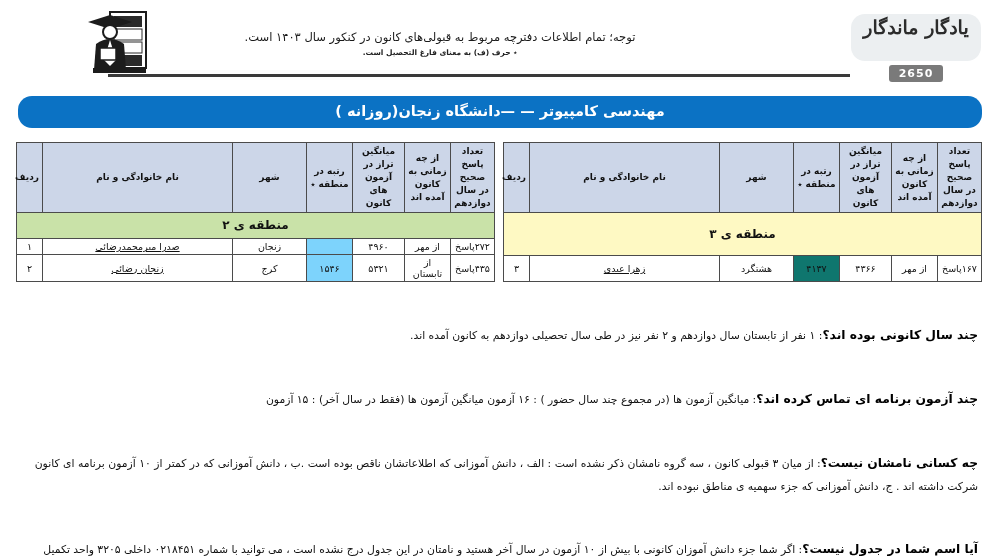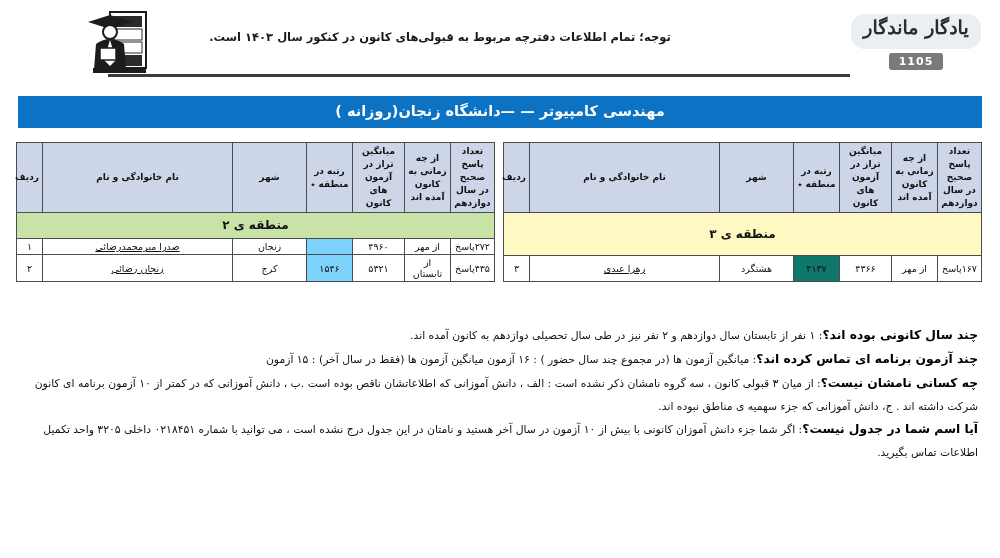"توجه؛ تمام اطلاعات دفترچه مربوط" .notice-main { font-weight: bold -> normal }
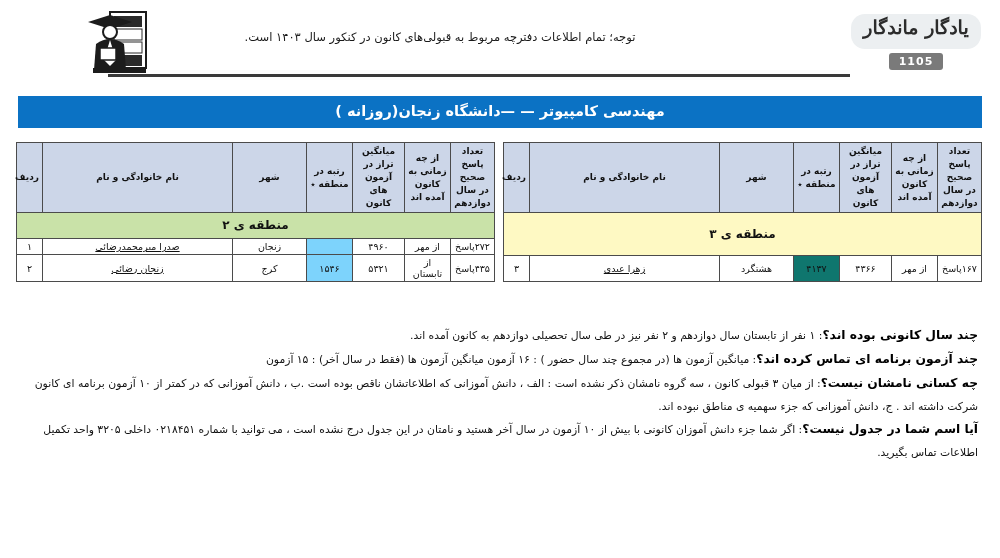"یادگار ماندگار" .brand-name { padding: 4px 12px 12px 12px -> 4px 12px 24px 12px }
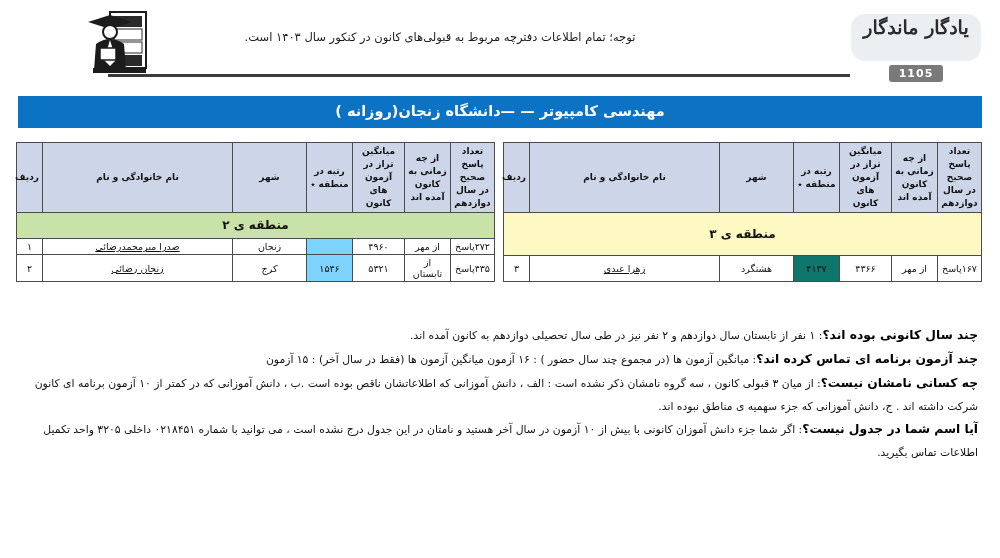"٭ حرف (ف) به معنای" div.notice-sub { html: none -> <div>٭ حرف (ف) به معنای فارغ التحصیل است.</div> }
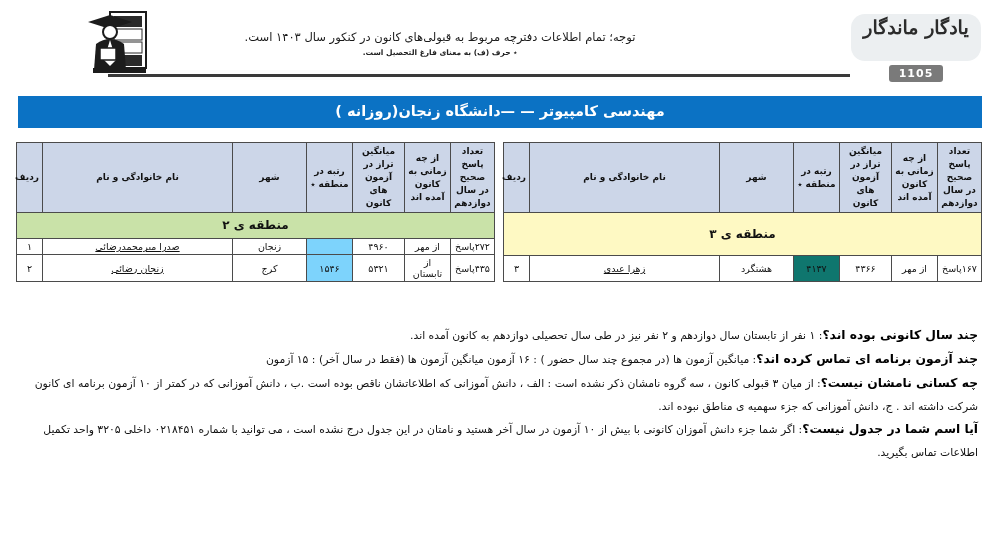"1105" div.brand-year { text: 1105 -> 2650 }
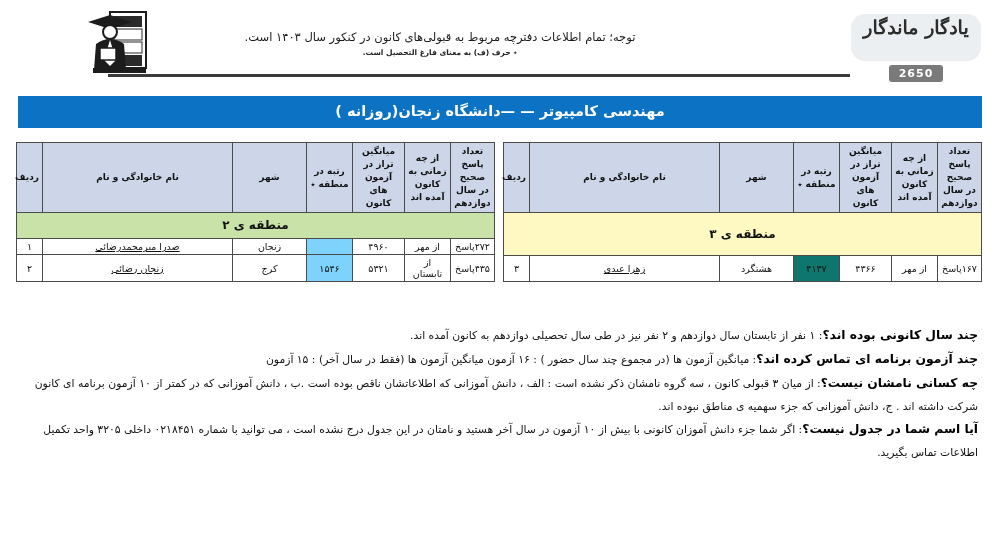"مهندسی کامپیوتر — —دانشگاه زنجان(روزانه" .title-bar { border-radius: none -> 14px }
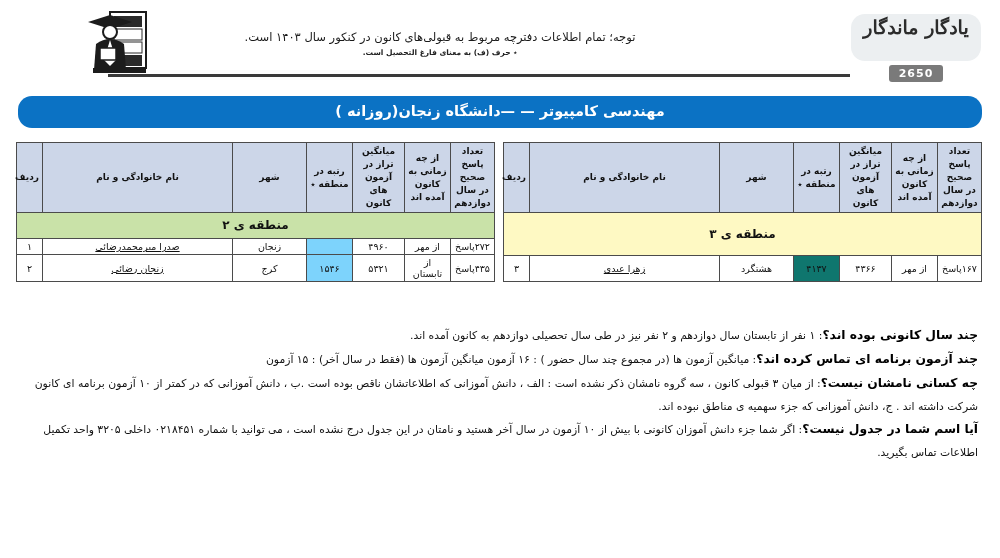"چند سال کانونی بوده اند؟:" .note-line { margin-top: none -> 40px }
